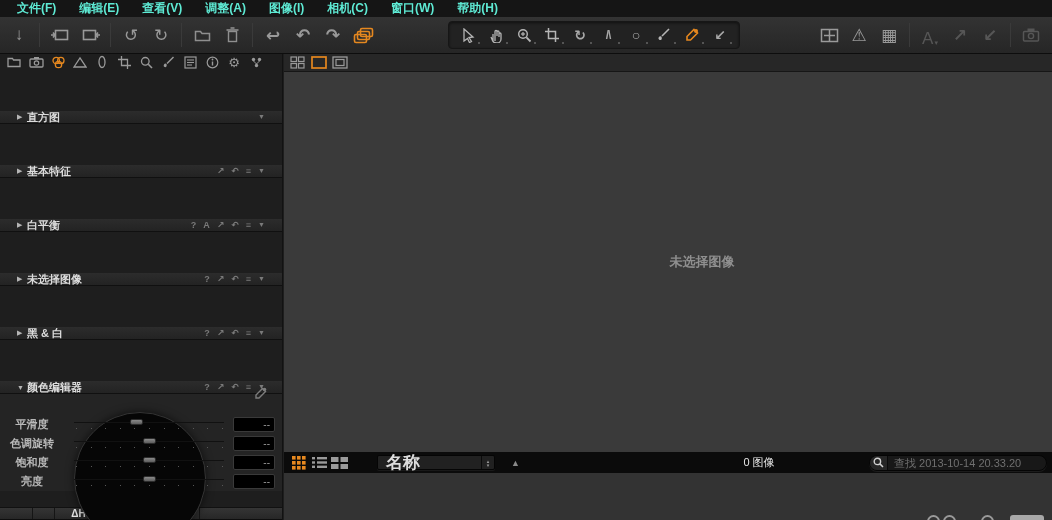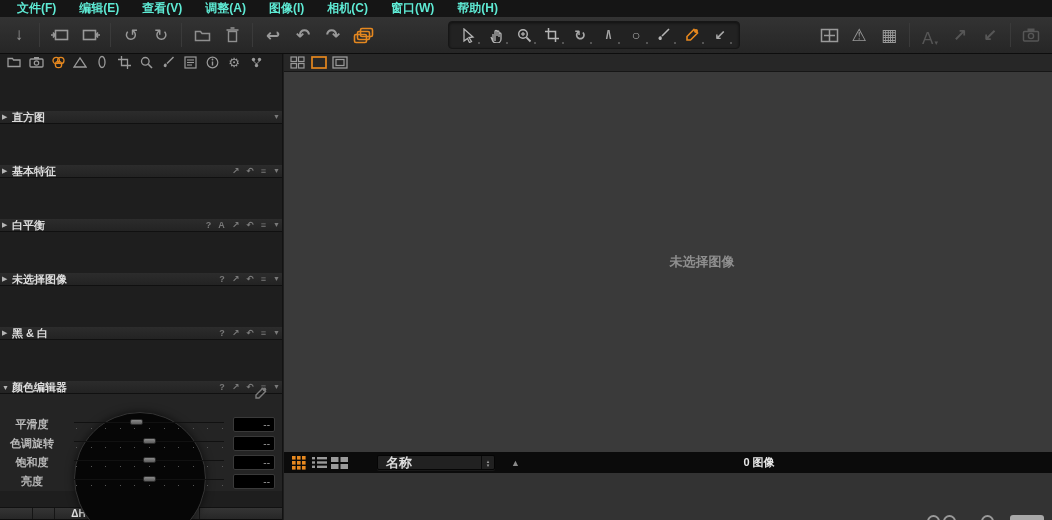"直方图" .sec-row { padding: 0 2px -> 0 17px }
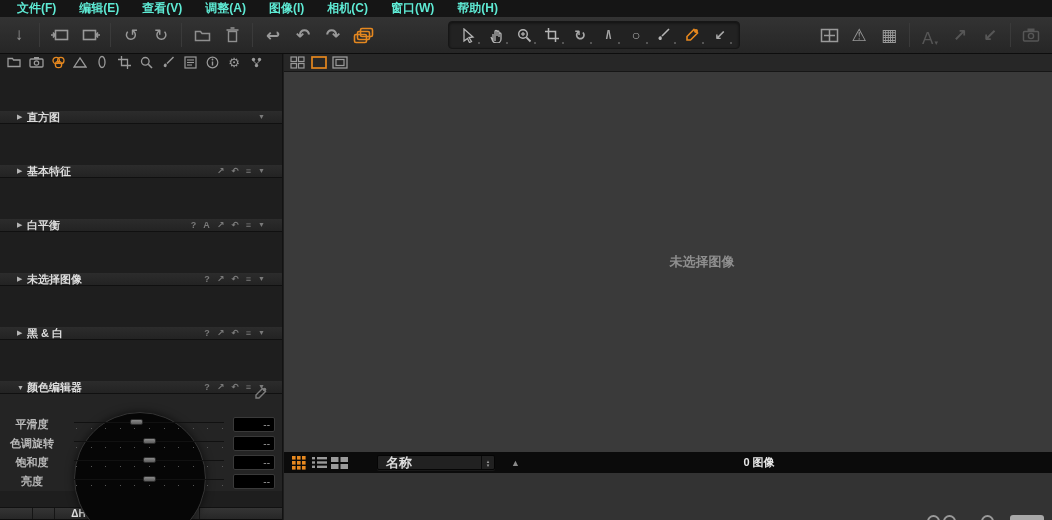"名称" .sort-label { font-size: 13px -> 17px }
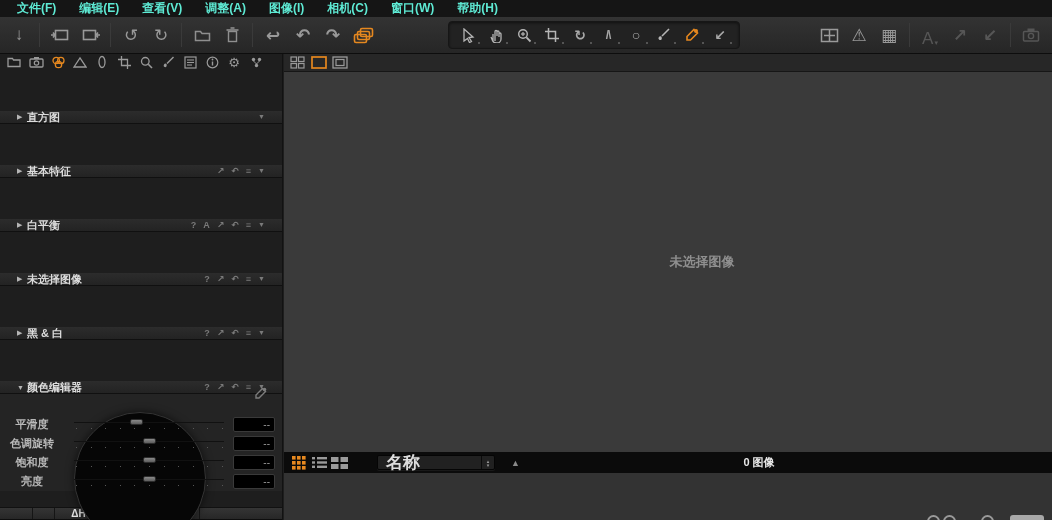"0 图像" .img-count { font-weight: bold -> normal }
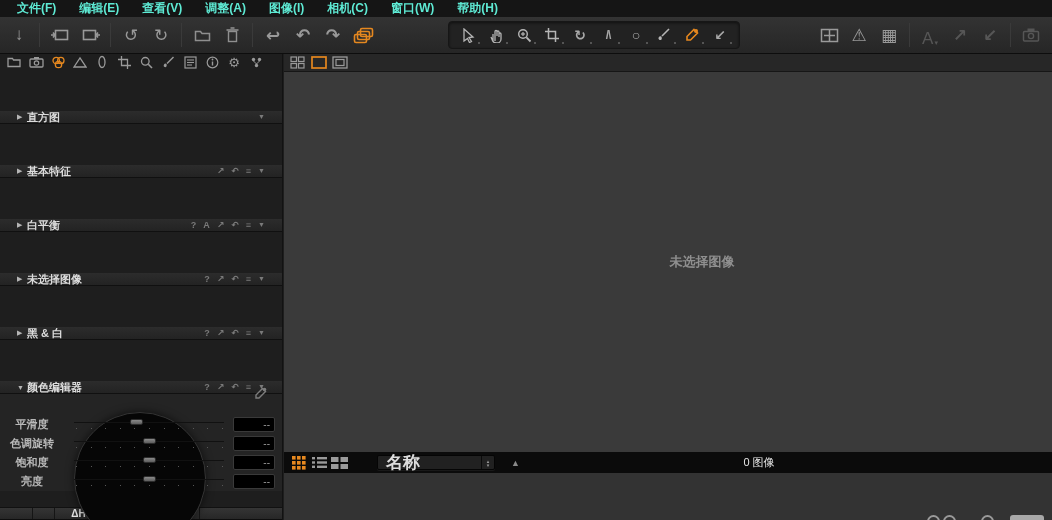"查找 2013-10-14 20.33.20" span.search-box { html: none -> <span> <span> <svg> <circle></circle> <line></line> </svg> </span> <input> </span> }
